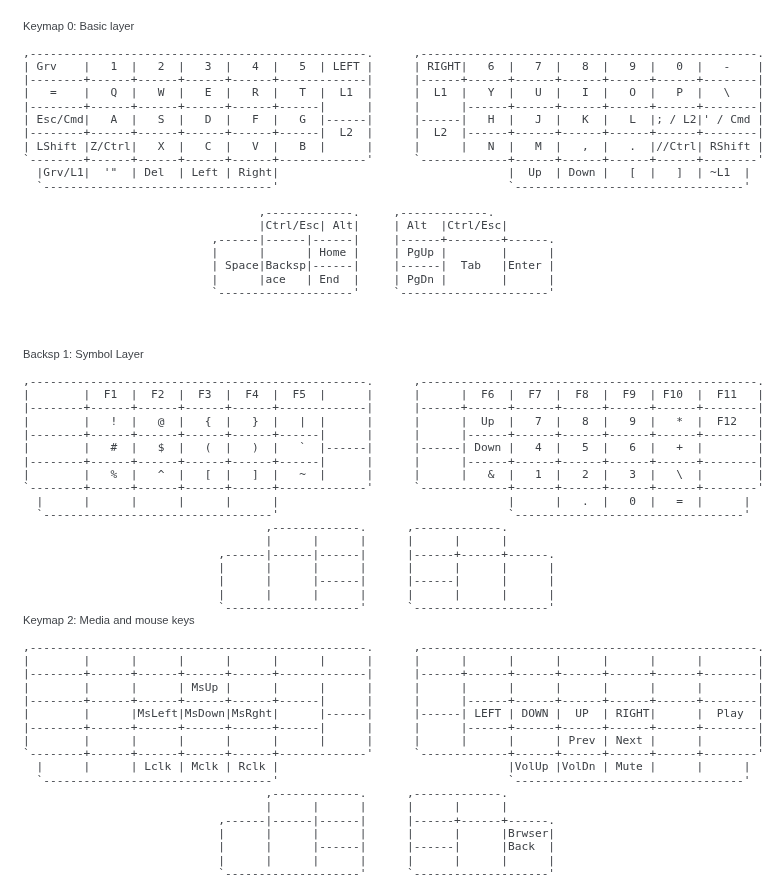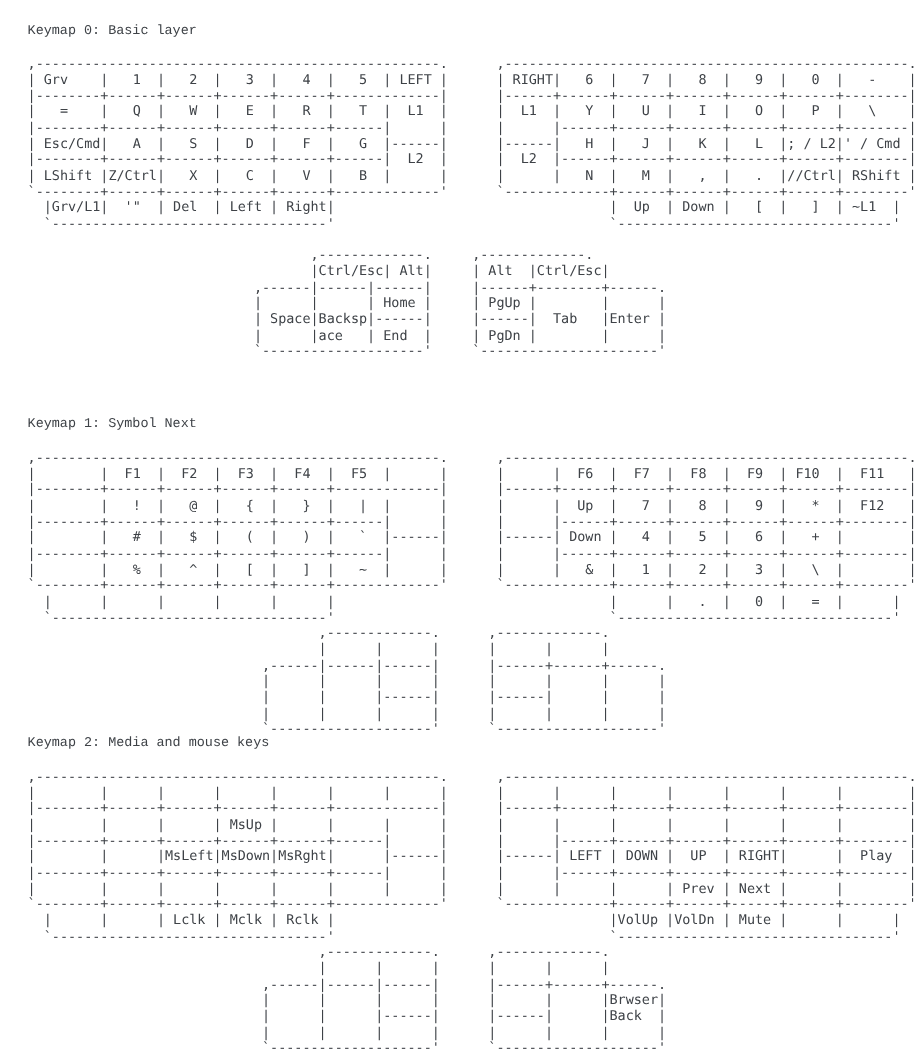"Keymap 0: Basic layer" .sec h2 { font-family: Liberation Mono, monospace -> Liberation Sans, sans-serif }
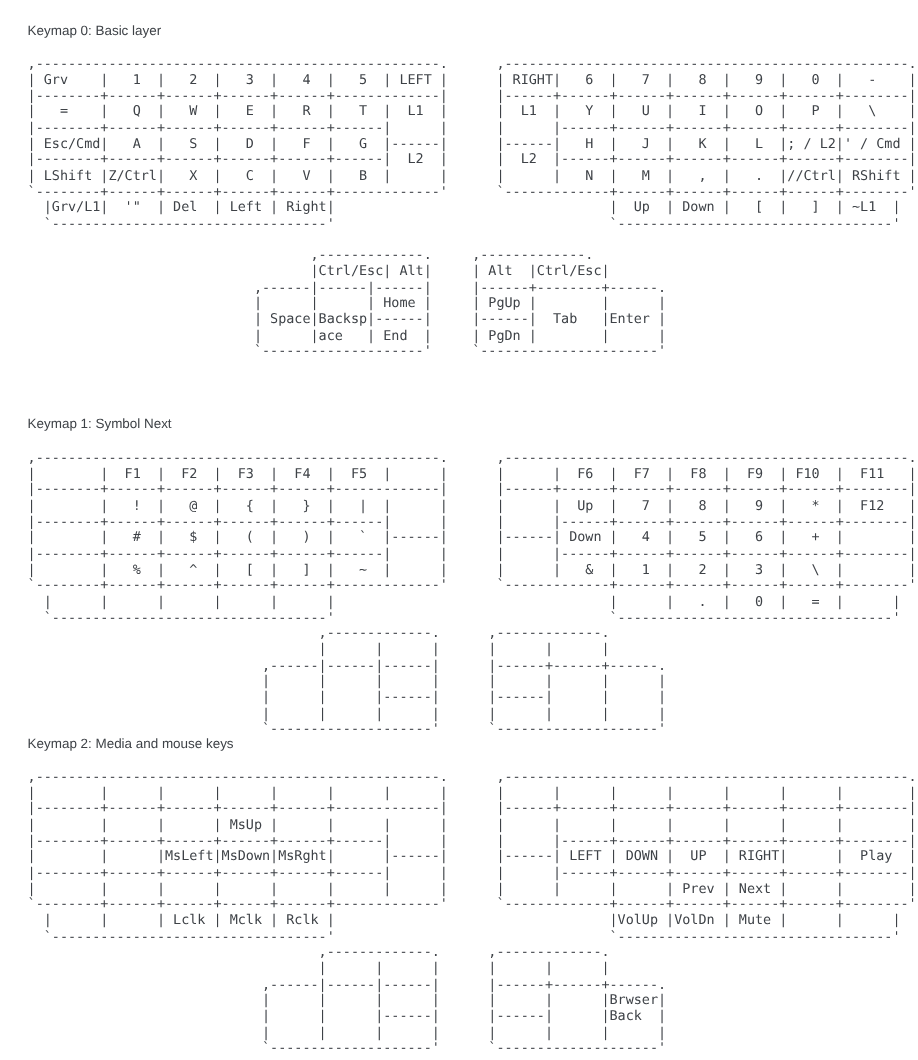"Keymap 1: Symbol Next" h2 { text: Keymap 1: Symbol Next -> Backsp 1: Symbol Layer }
